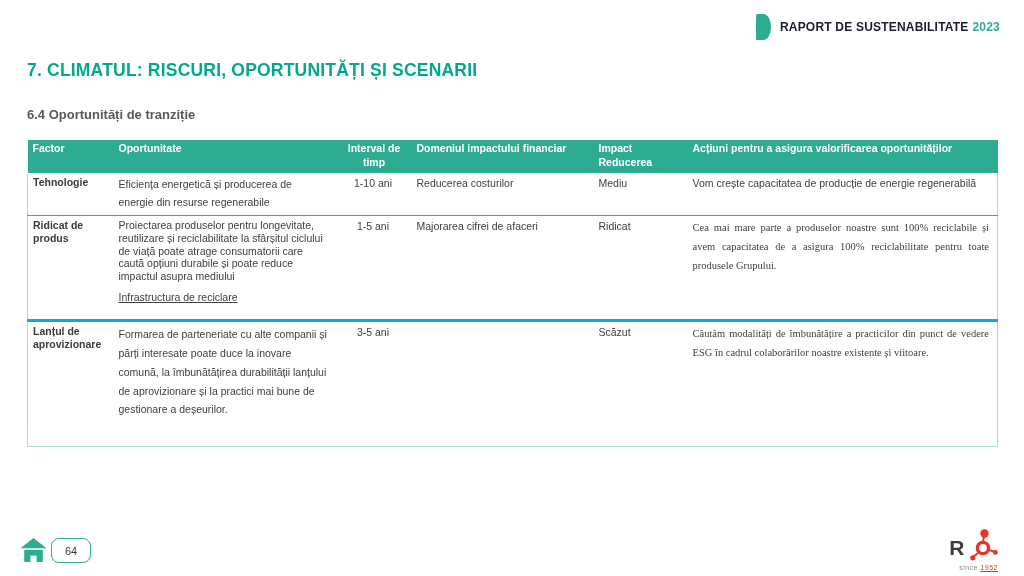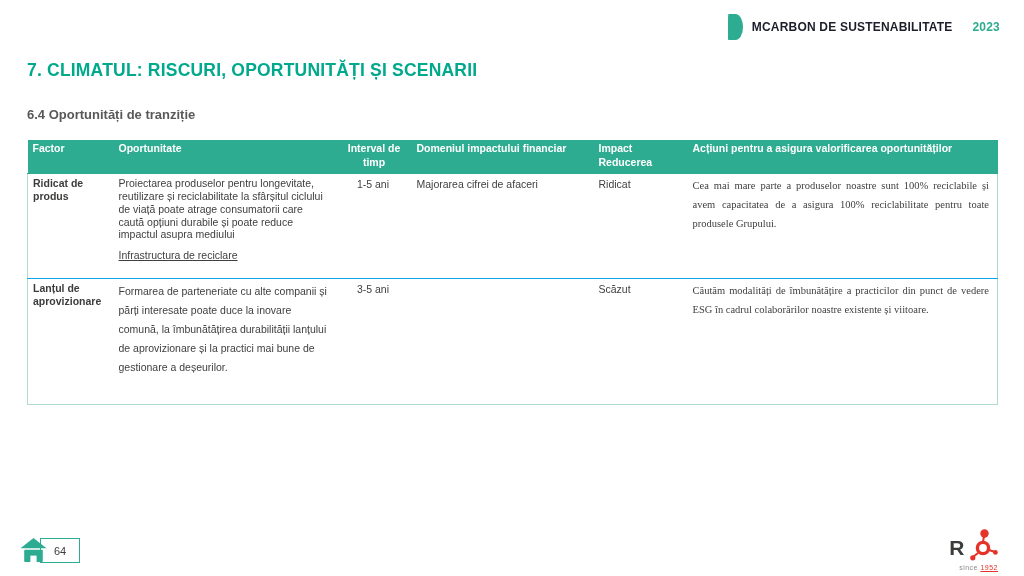"MCARBON DE SUSTENABILITATE" span { text: MCARBON -> RAPORT }
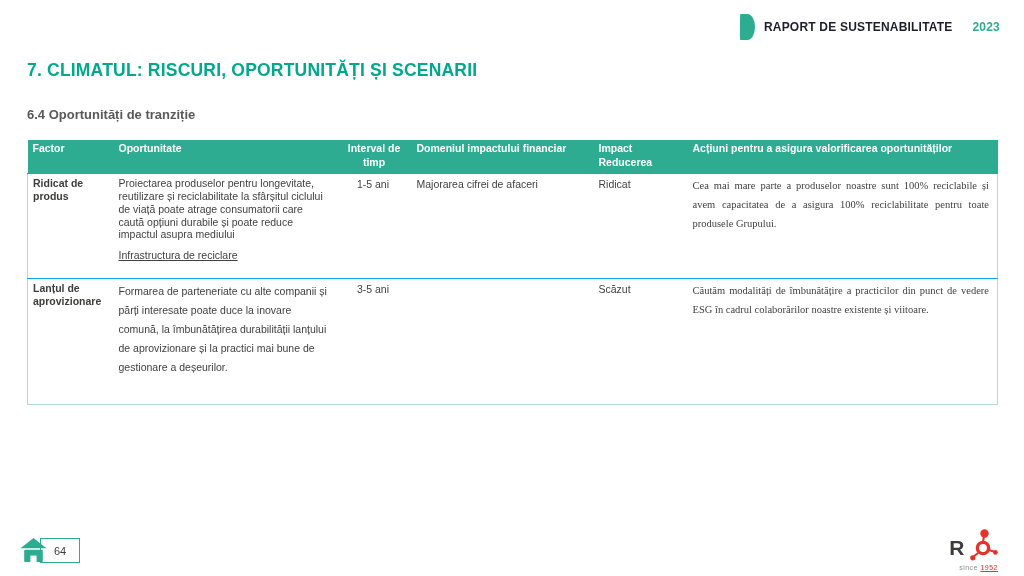"2023" .brand-year { margin-left: 20px -> 4px }
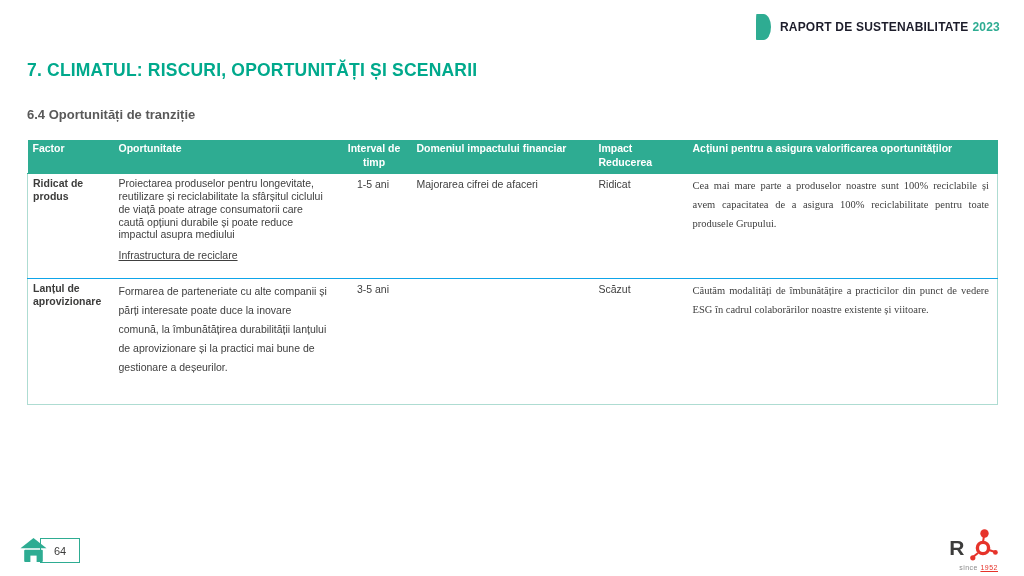"Tehnologie" tr.r1 { html: none -> <tr> <td>Tehnologie</td> <td>Eficiența energetică și producerea de energie din resurse regenerabile</td> <td>1-10 ani</td> <td>Reducerea costurilor</td> <td>Mediu</td> <td>Vom crește capacitatea de producție de energie regenerabilă</td> </tr> }
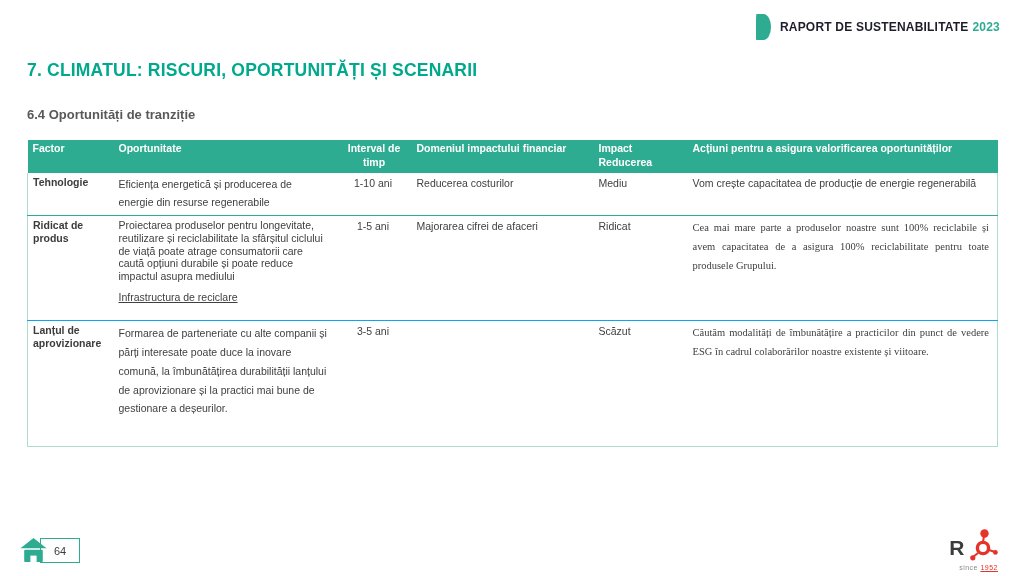"Lanțul de aprovizionare" tr.r3 > td { border-top: 1px solid #0ea5e9 -> 3px solid #0ea5e9 }
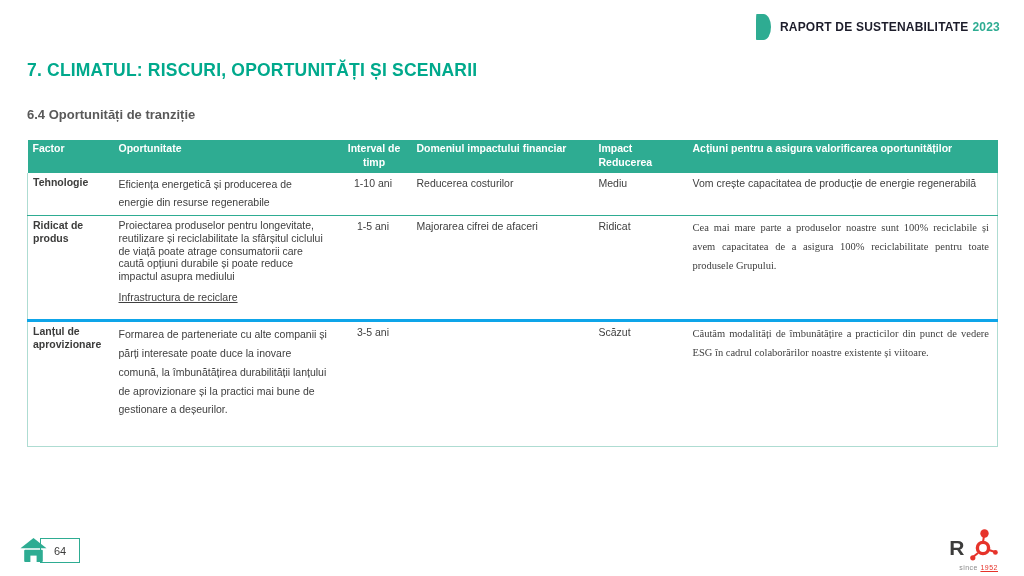"64" .page-box { border-radius: 0 -> 8px; left: 40px -> 51px }
